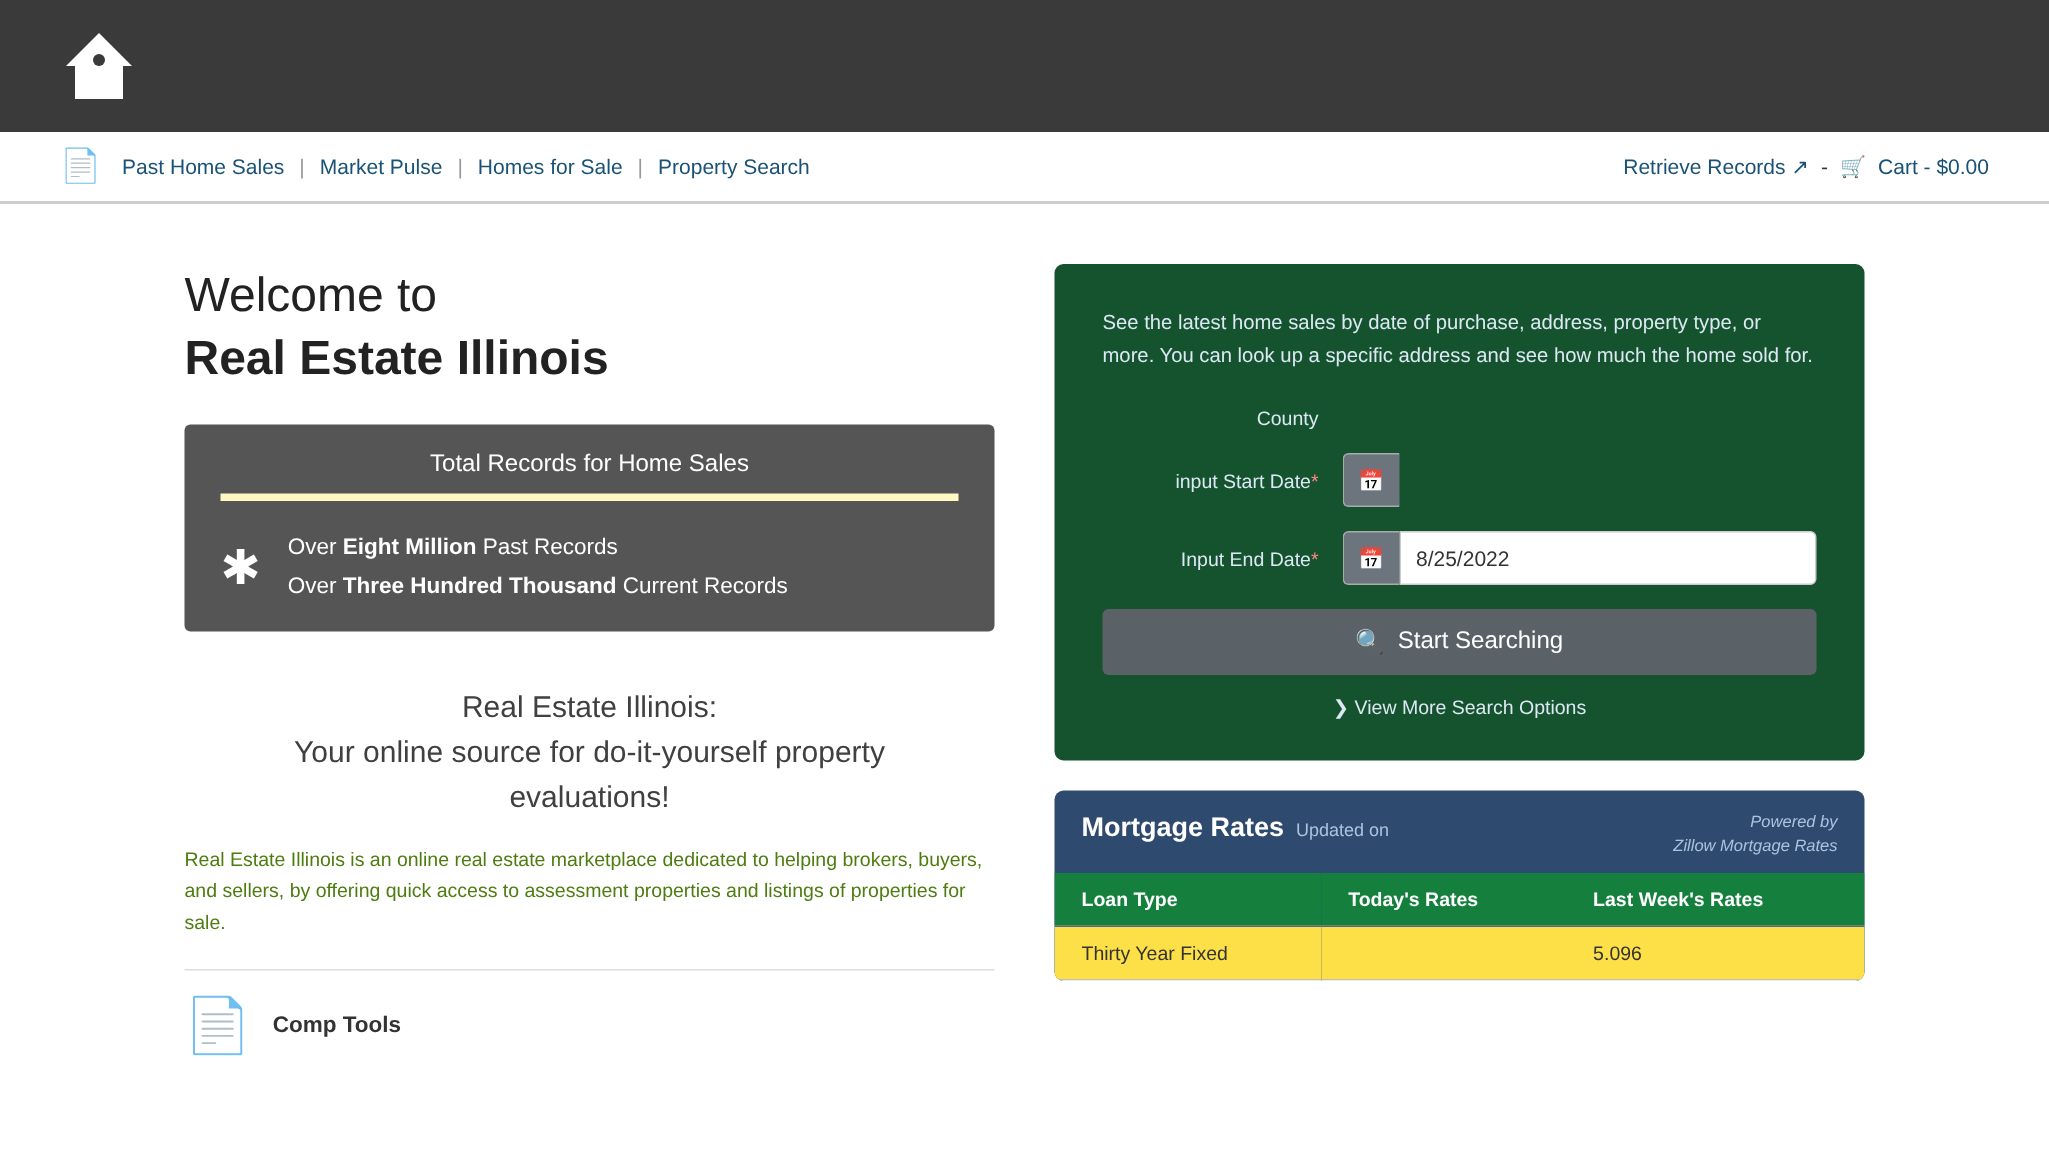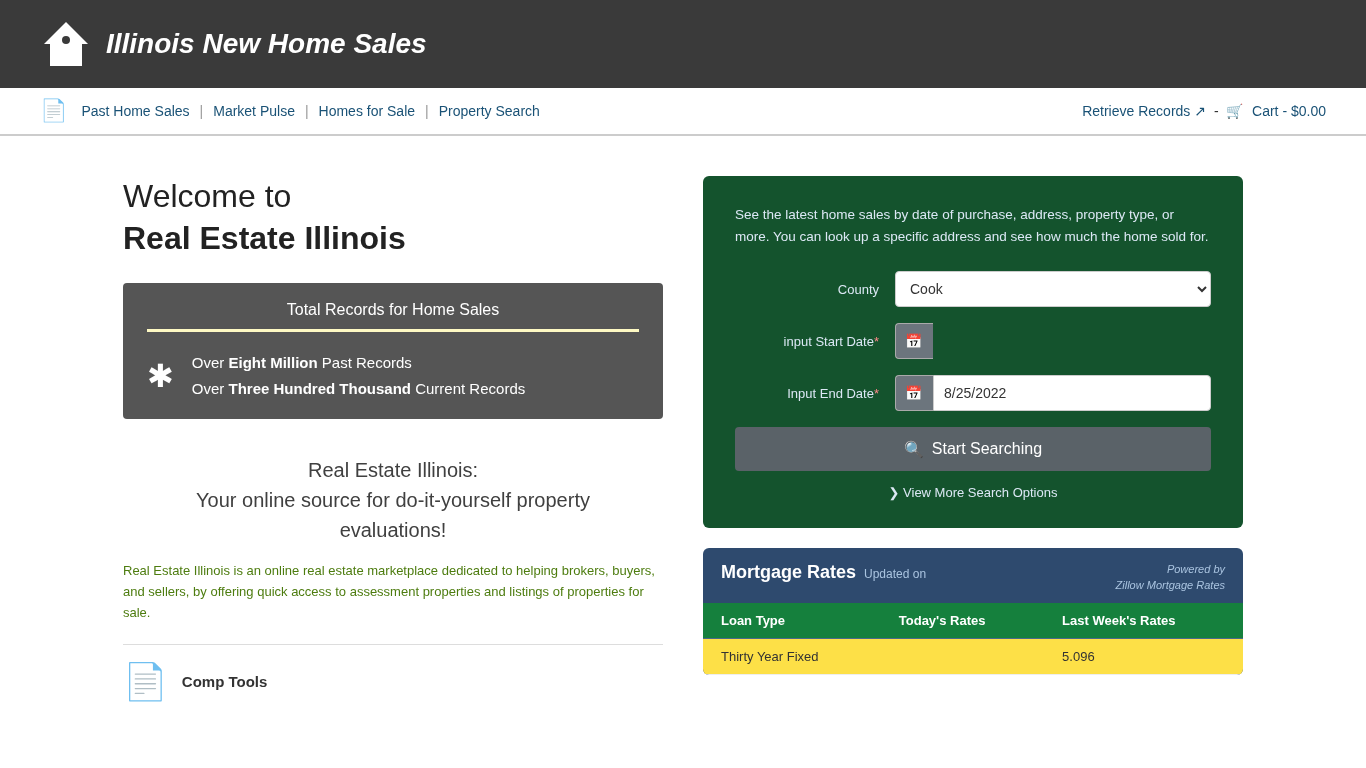"Illinois New Home Sales" span.site-title { html: <span>Illinois New Home Sales</span> -> none }
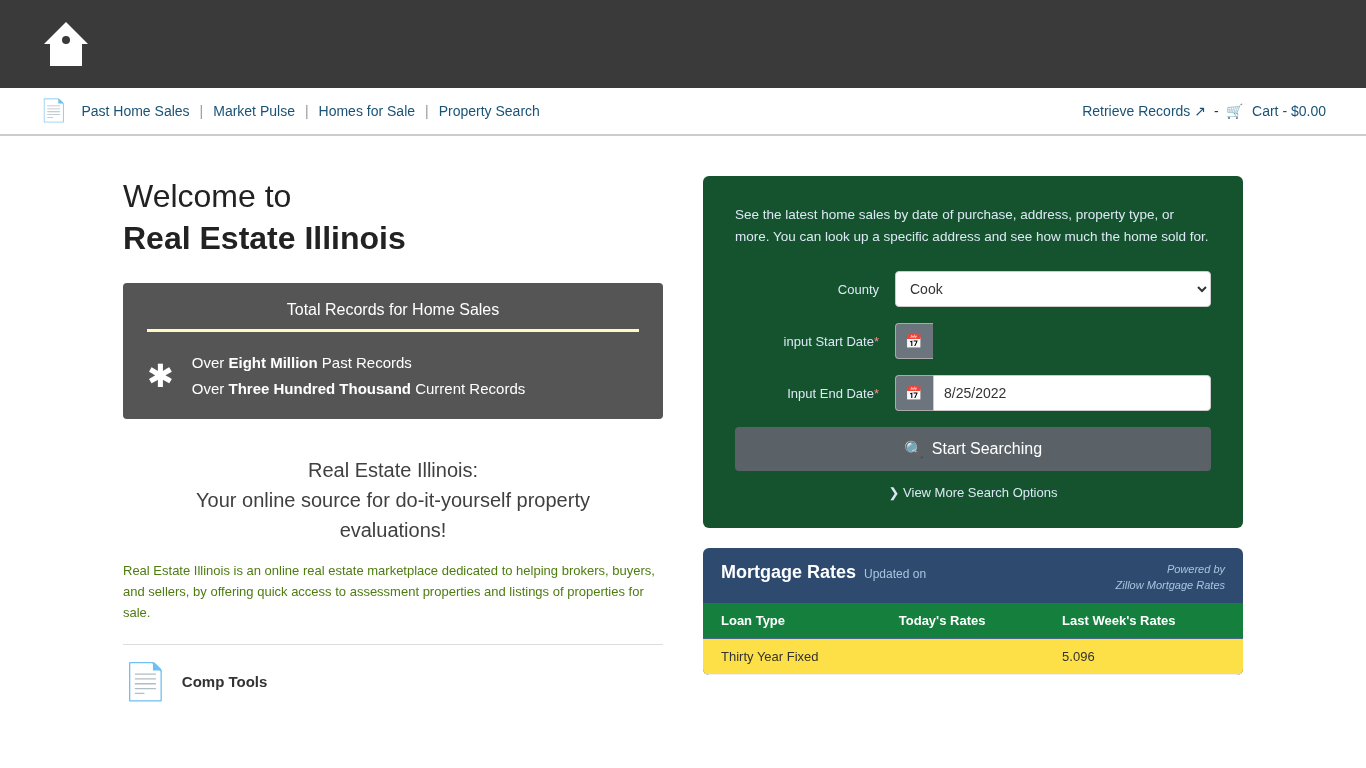"Cook" select.form-control { html: <select> <option>Cook</option> <option>DuPage</option> <option>Lake</option> <option>Will</option> <option>Kane</option> <option>McHenry</option> <option>Kendall</option> <option>Grundy</option> </select> -> none }
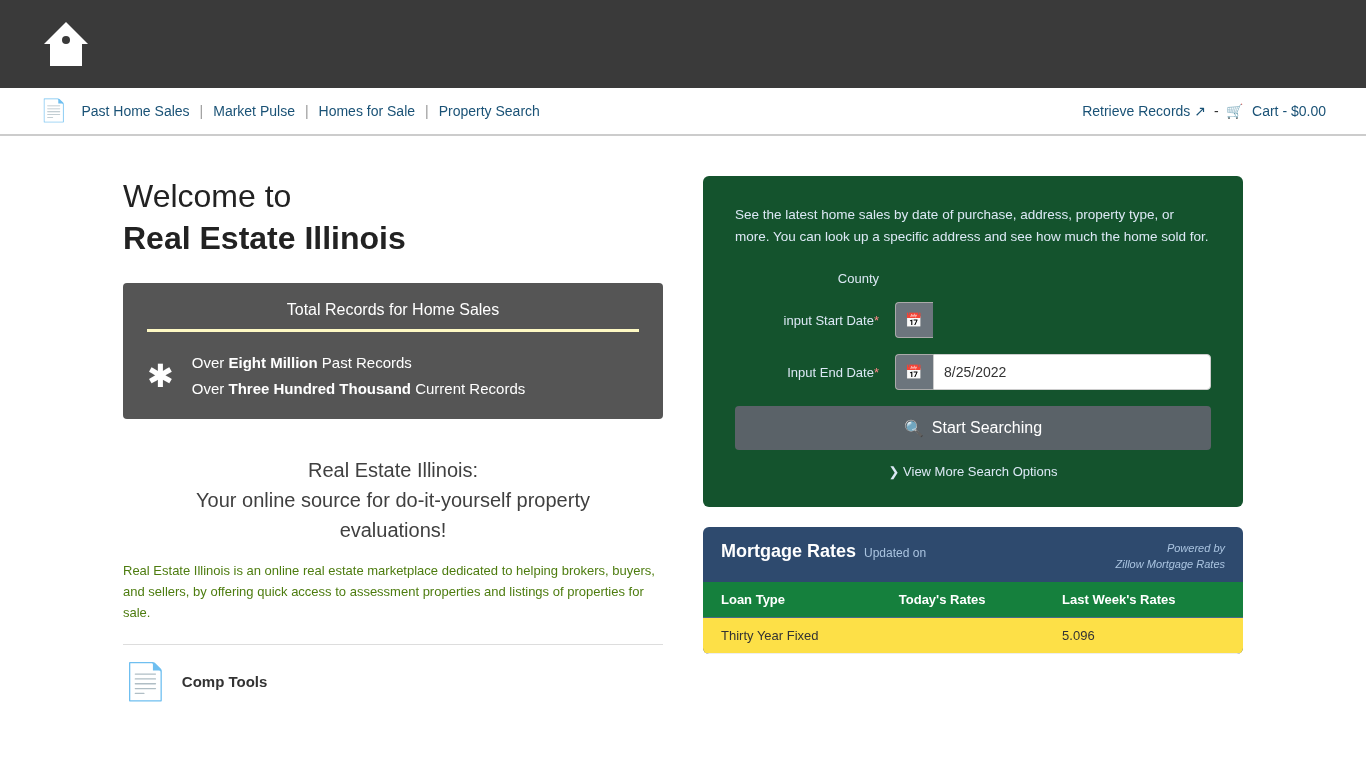"Total Records for Home Sales" .records-box-title { border-bottom: 3px solid #fef9c3 -> 5px solid #fef9c3 }
